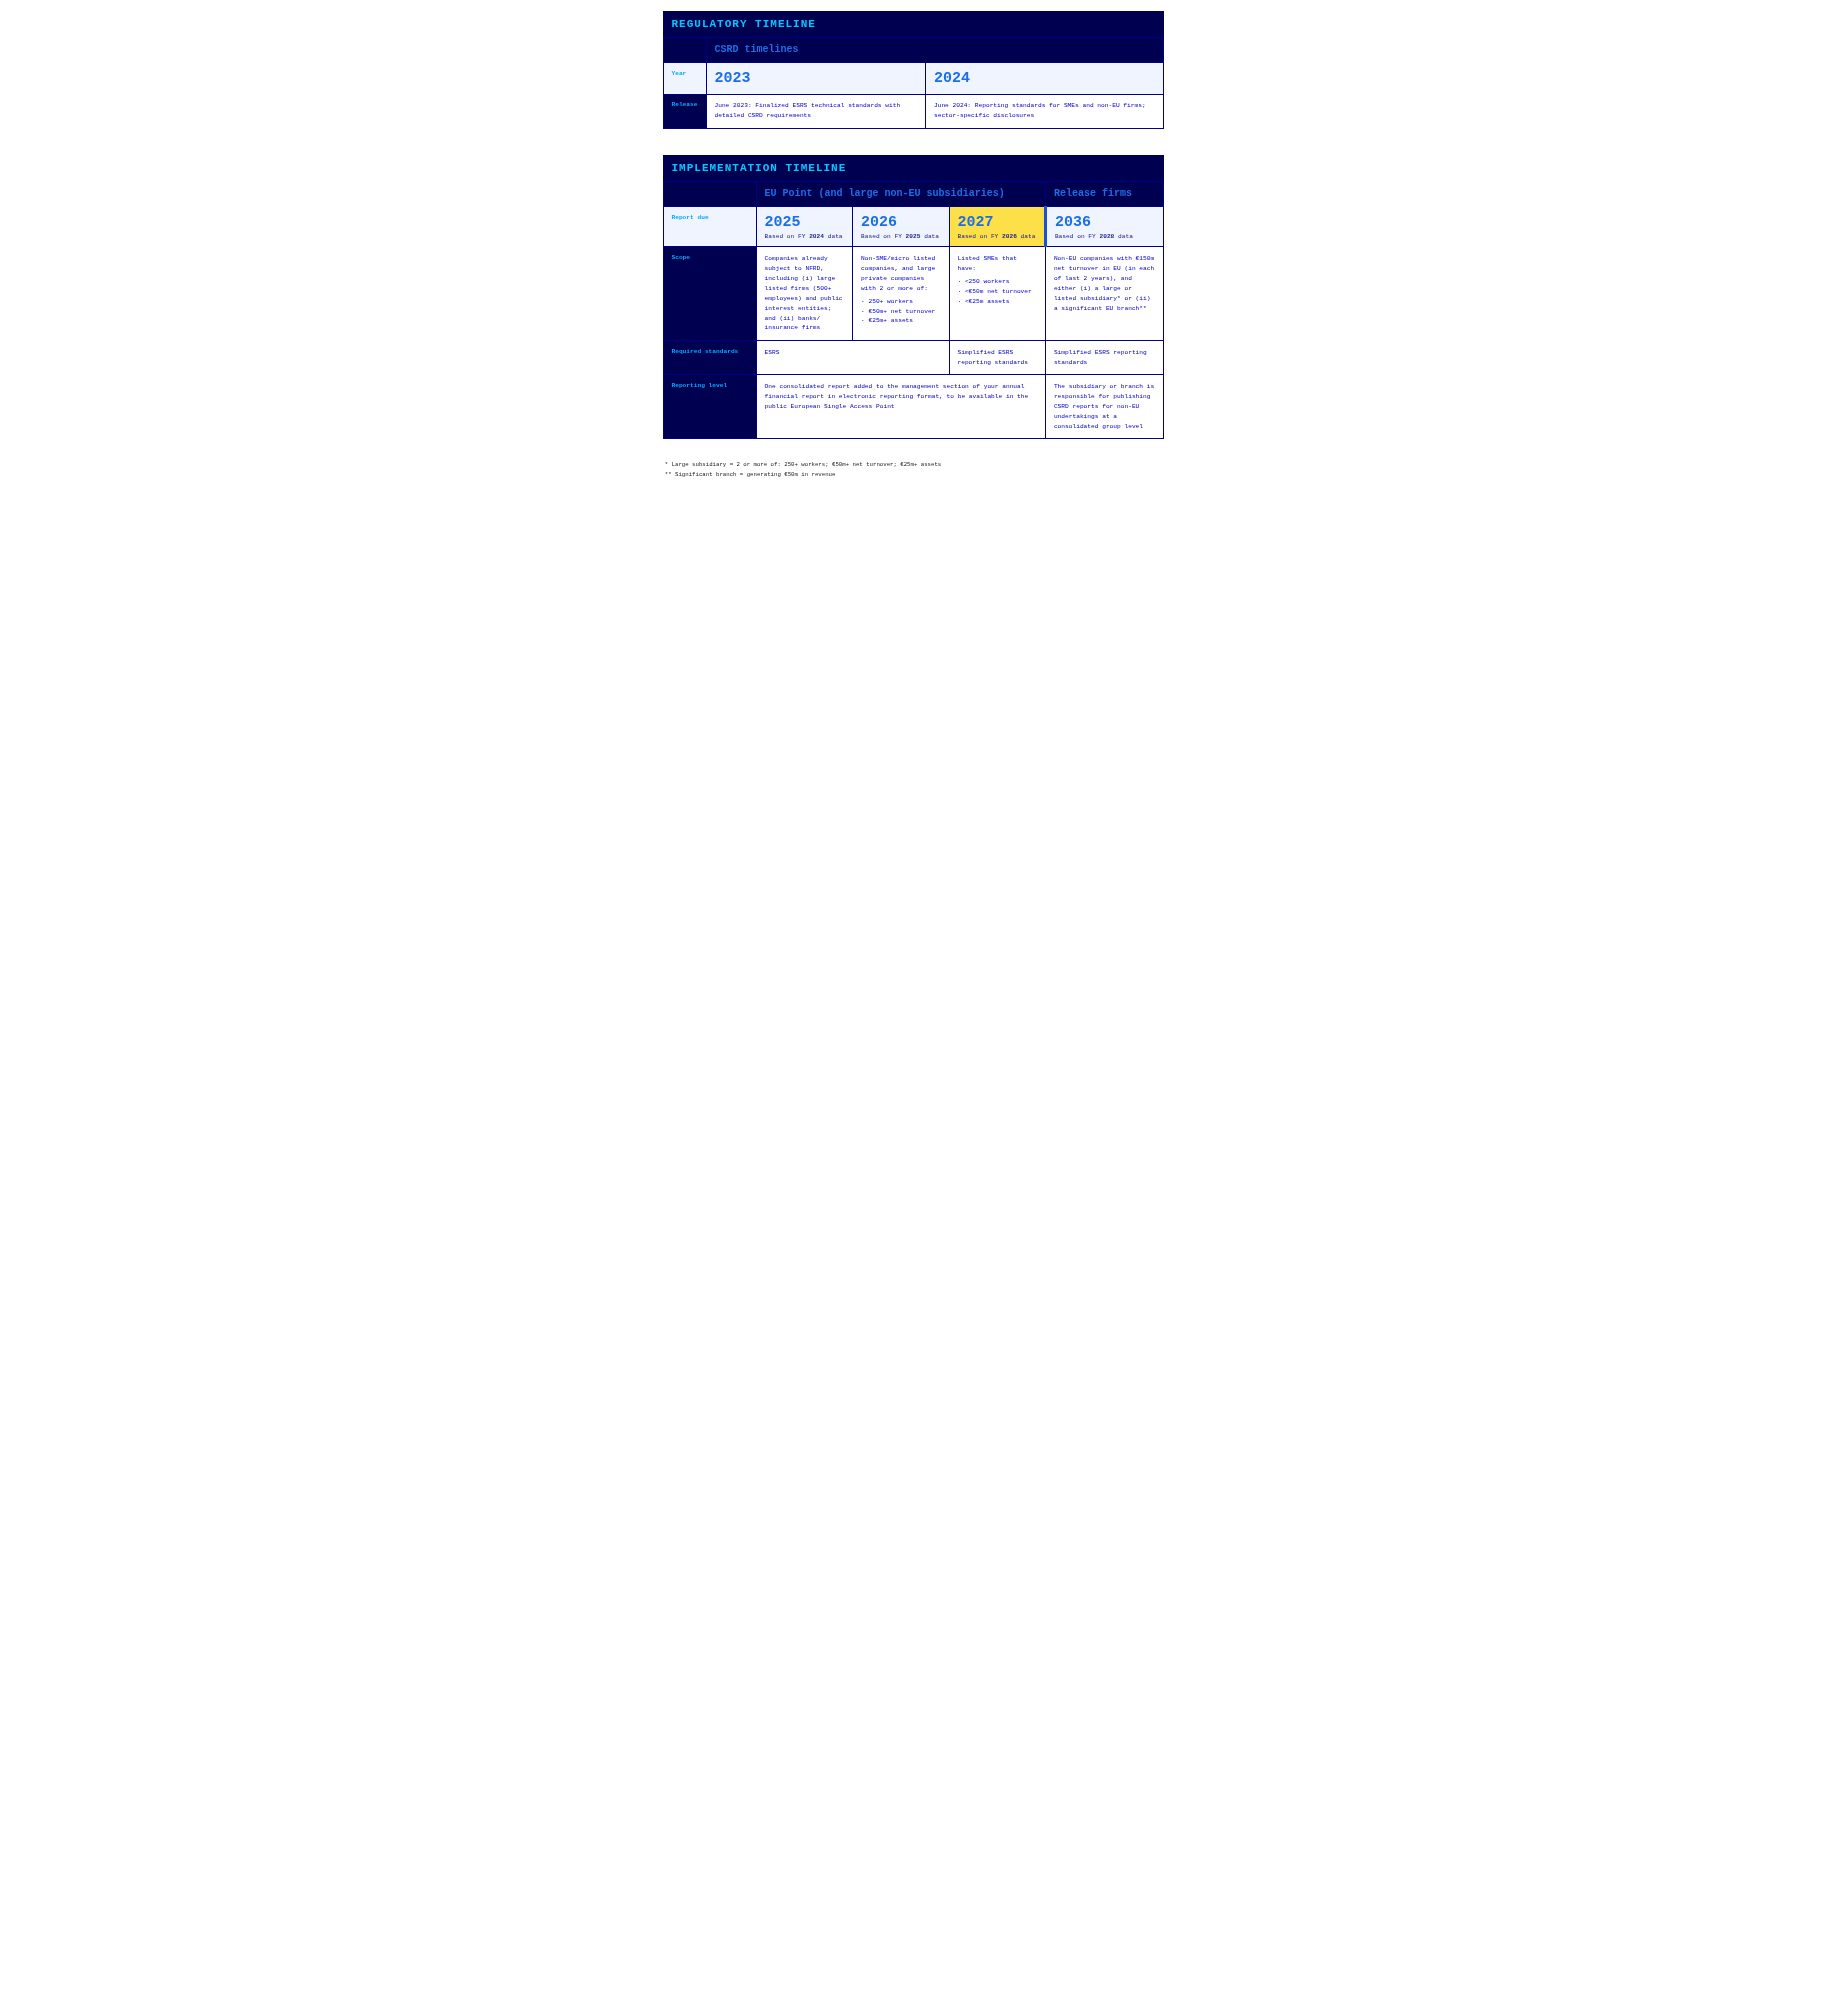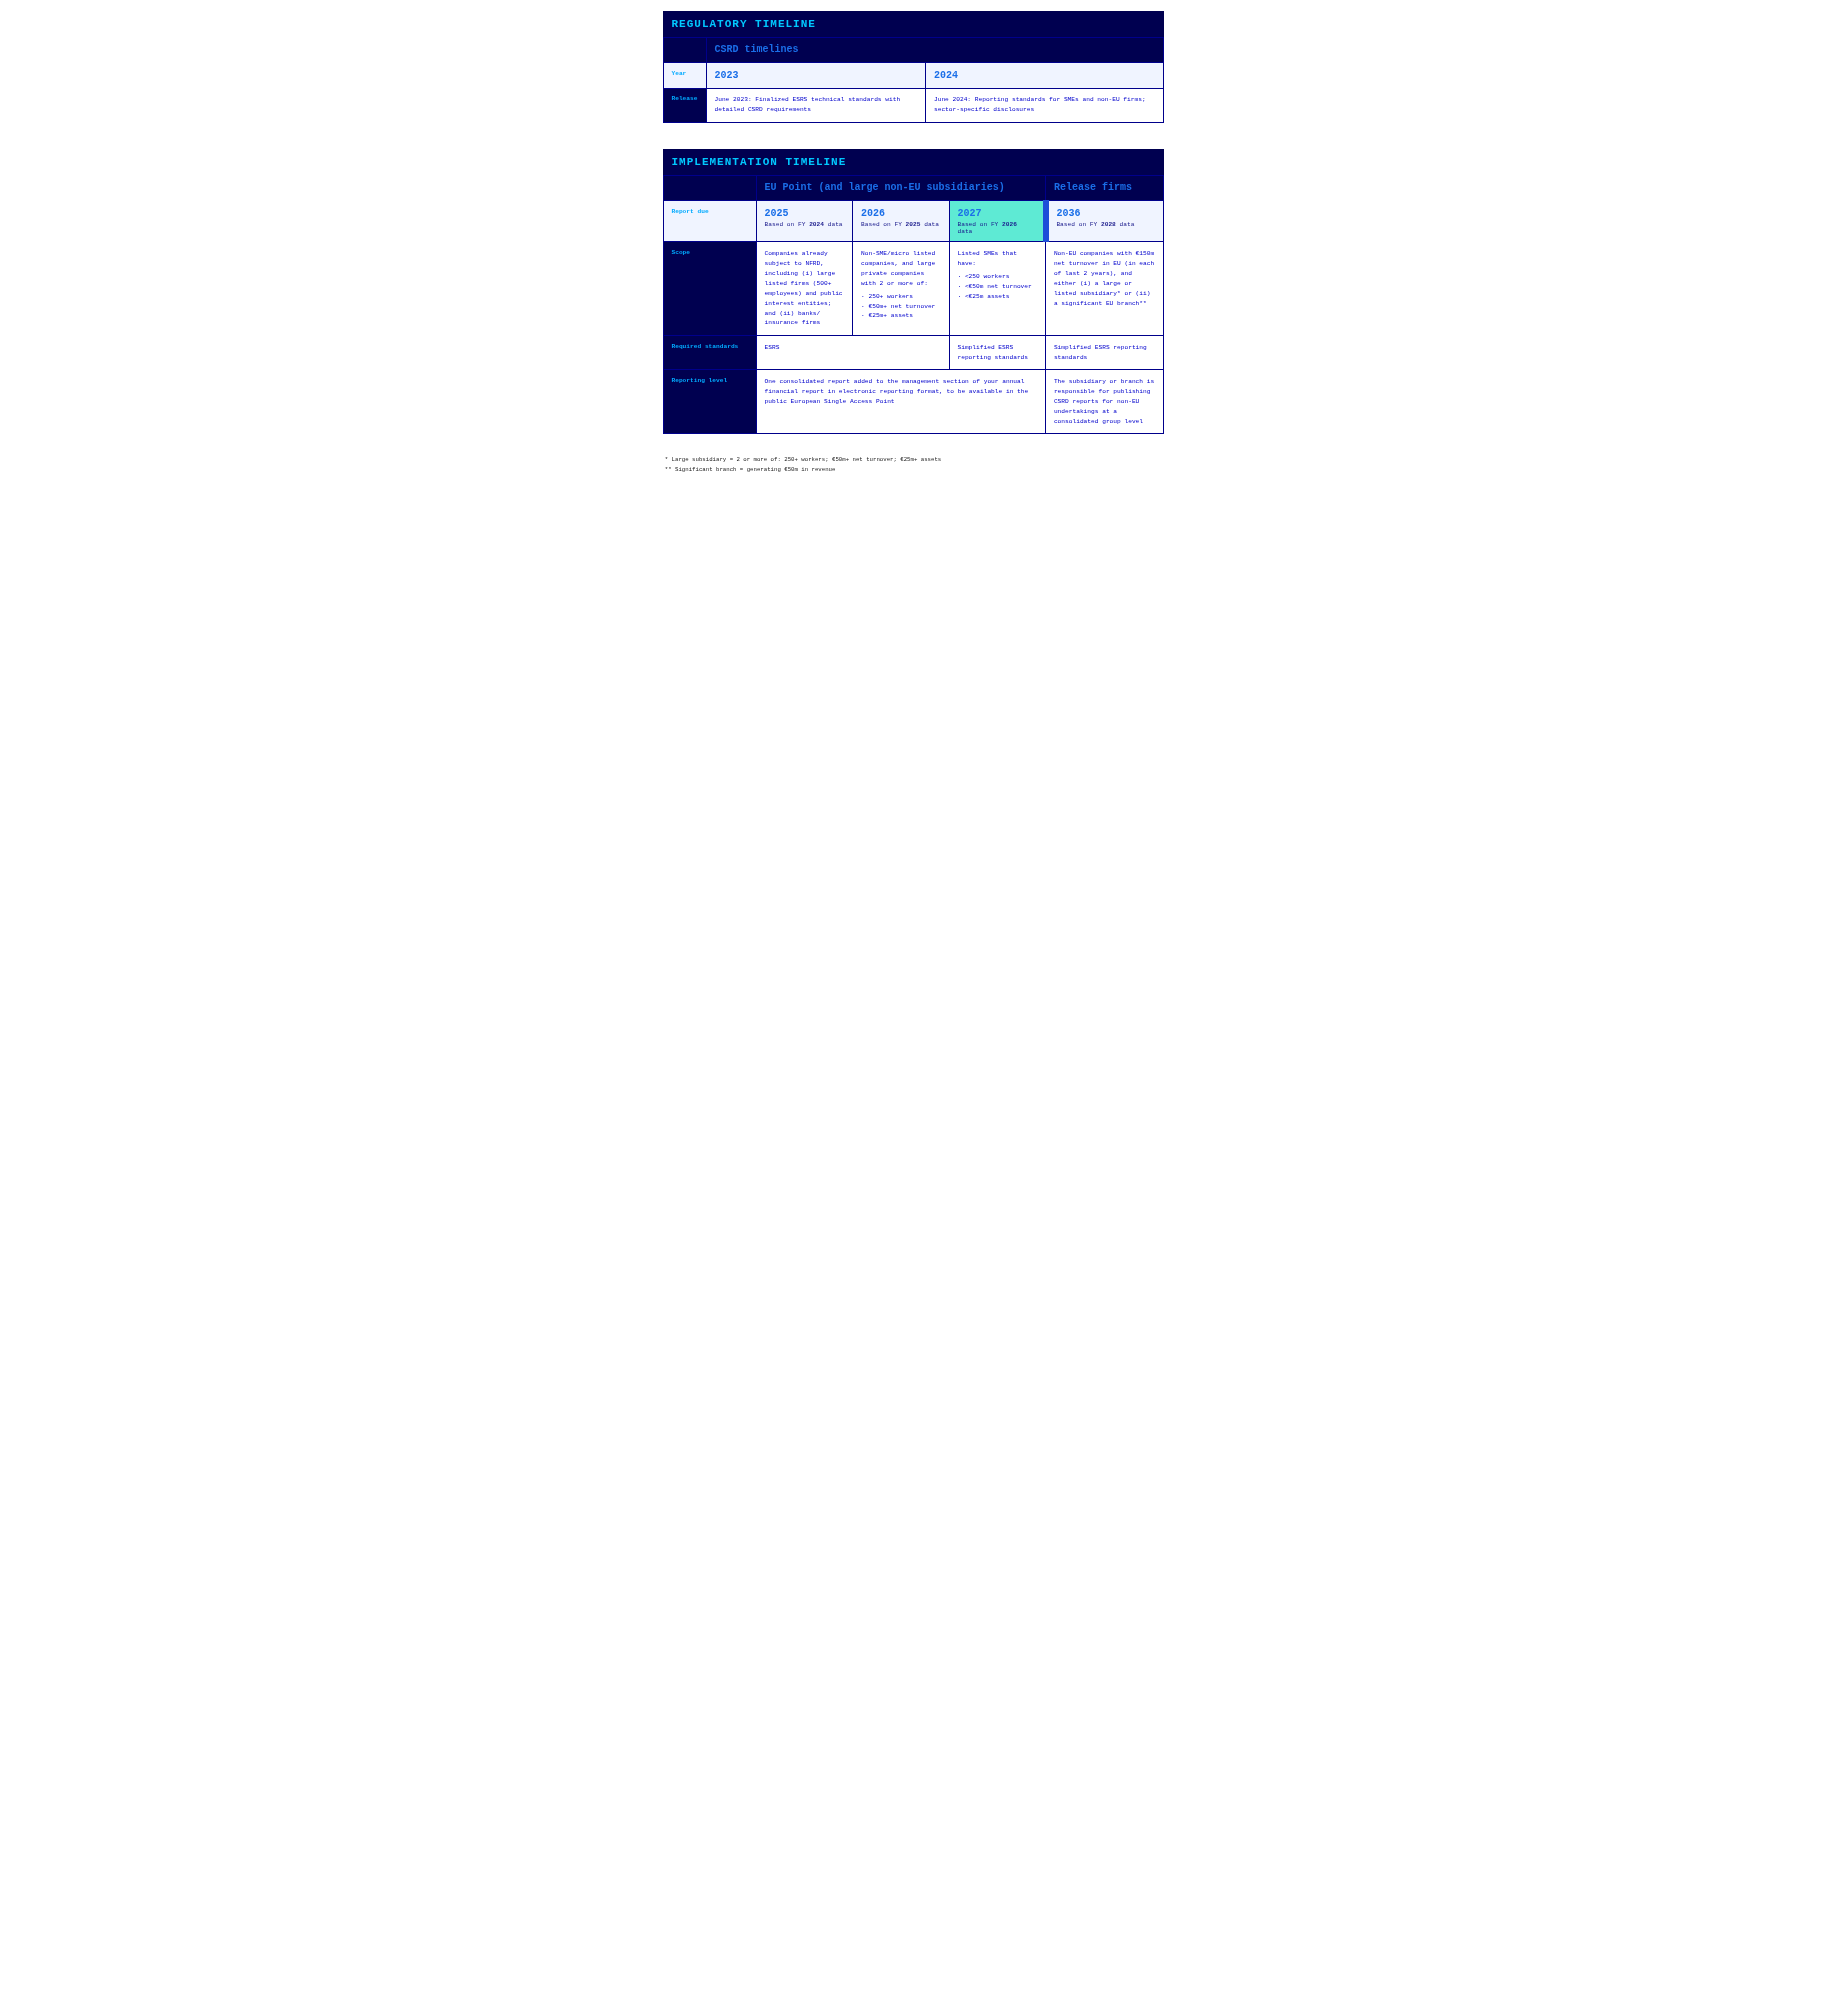"2023" .year-cell { font-size: 10px -> 15px }
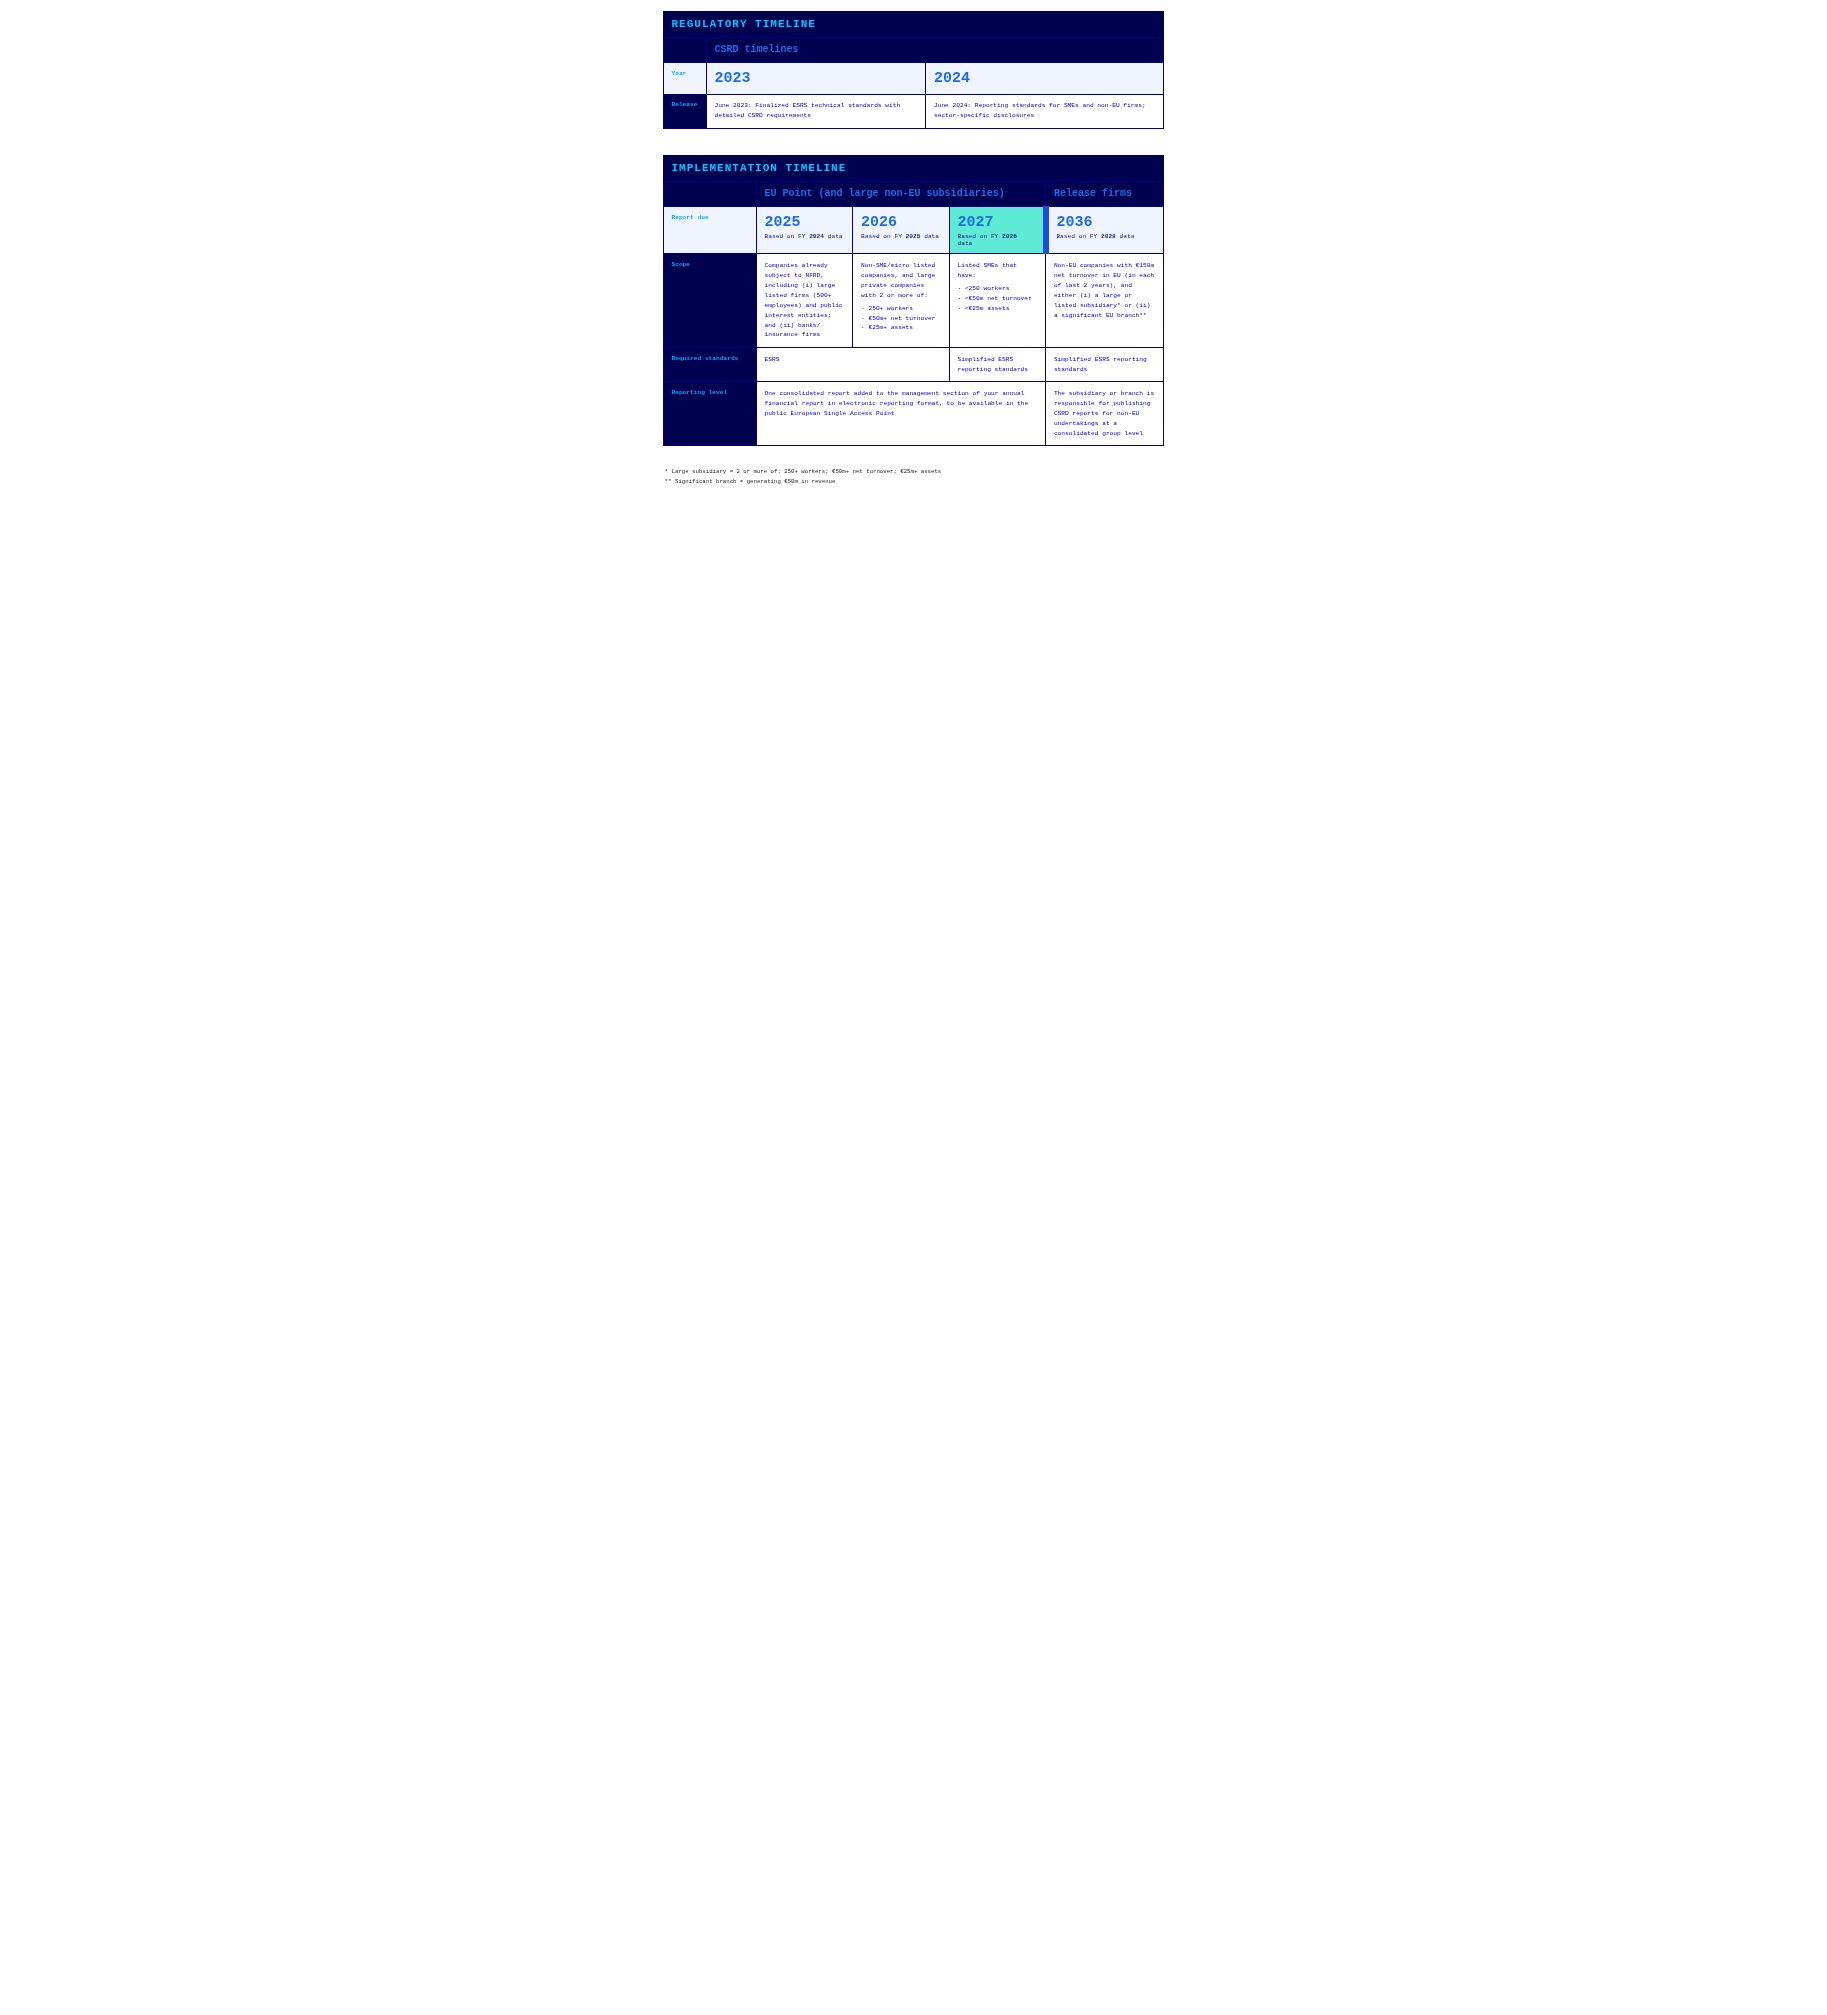"2027" td { background: #5eead4 -> #fde047; border-right: 6px solid #1d4ed8 -> 3px solid #1d4ed8 }
